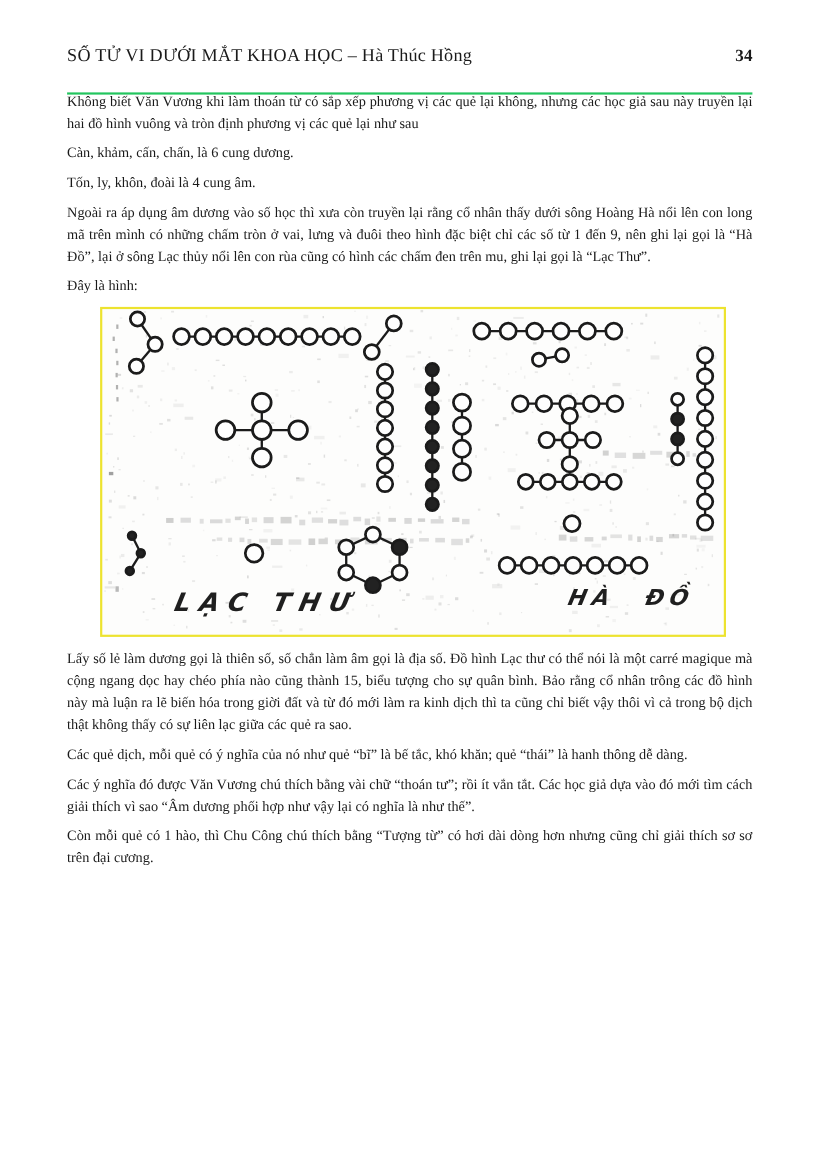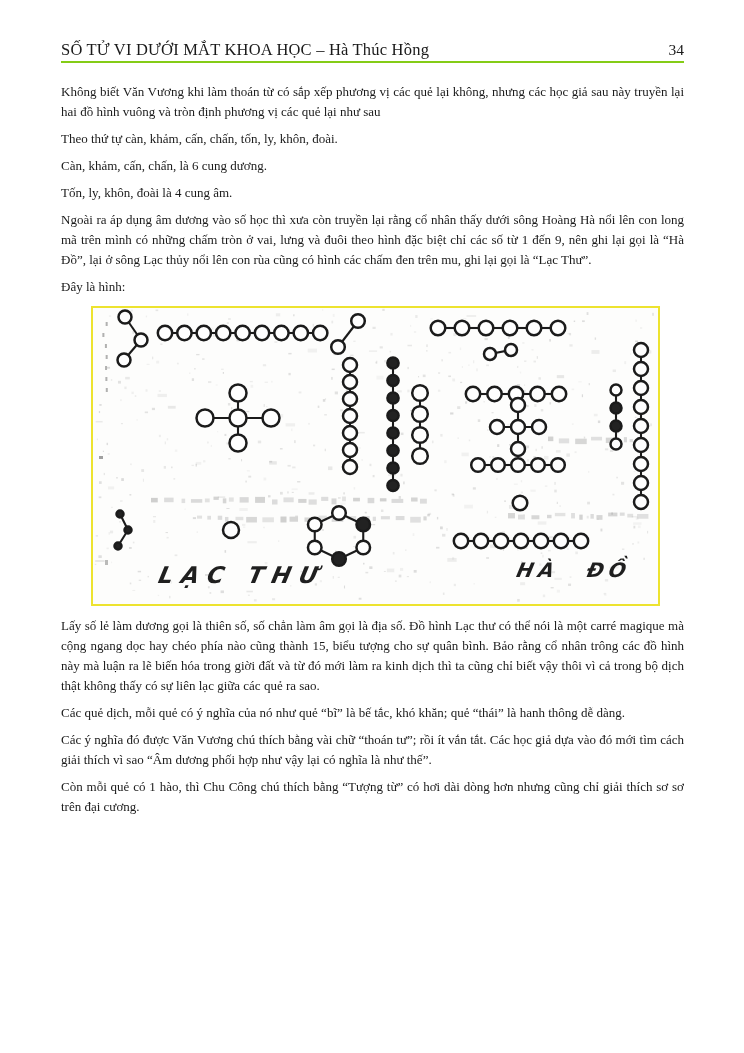"SỐ TỬ VI DƯỚI MẮT" .header { border-bottom: 2px solid #84cc16 -> 2px solid #22c55e; padding-bottom: 1px -> 24px }
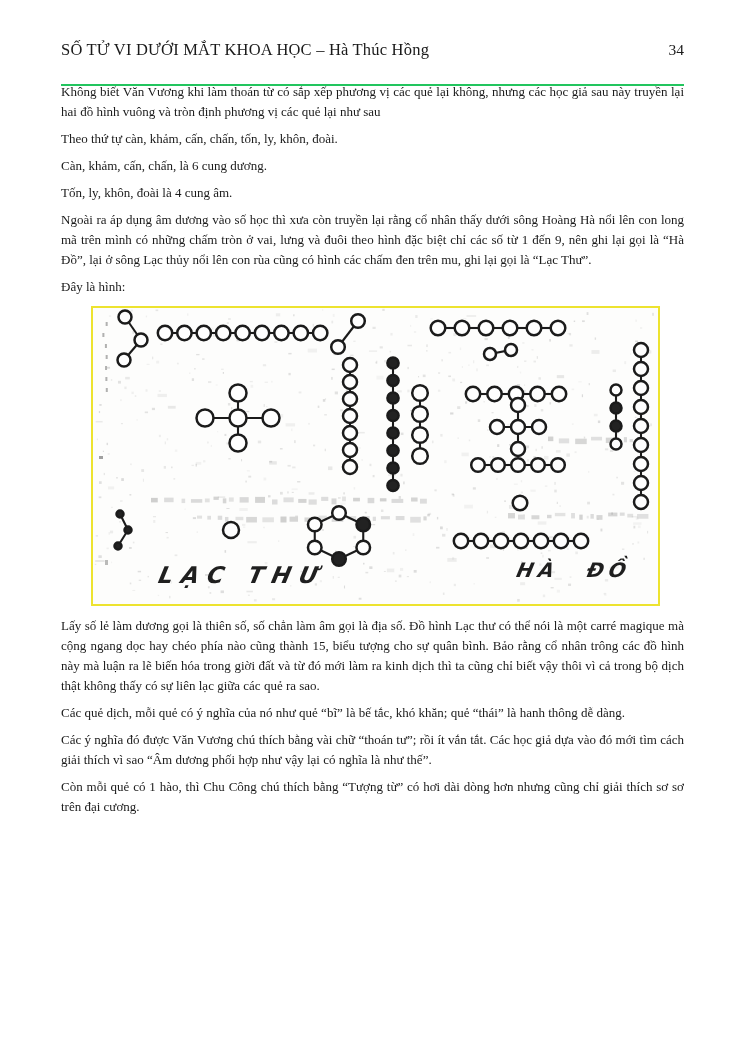"34" .header .pagenum { font-weight: none -> bold }
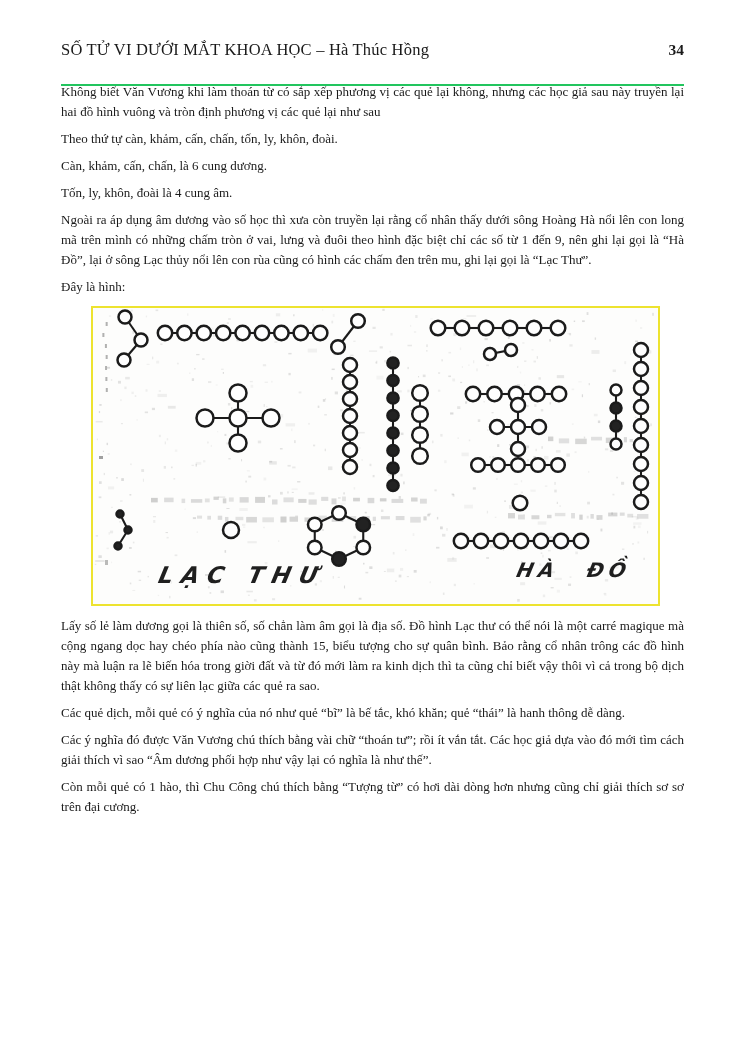"Theo thứ tự càn, khảm," p { html: <p>Theo thứ tự càn, khảm, cấn, chấn, tốn, ly, khôn, đoài.</p> -> none }
